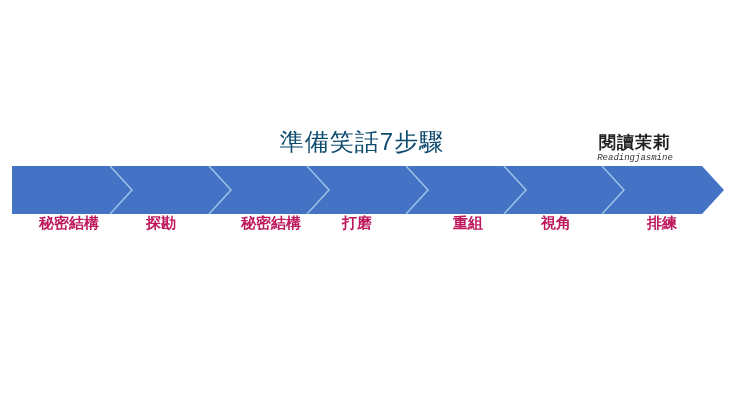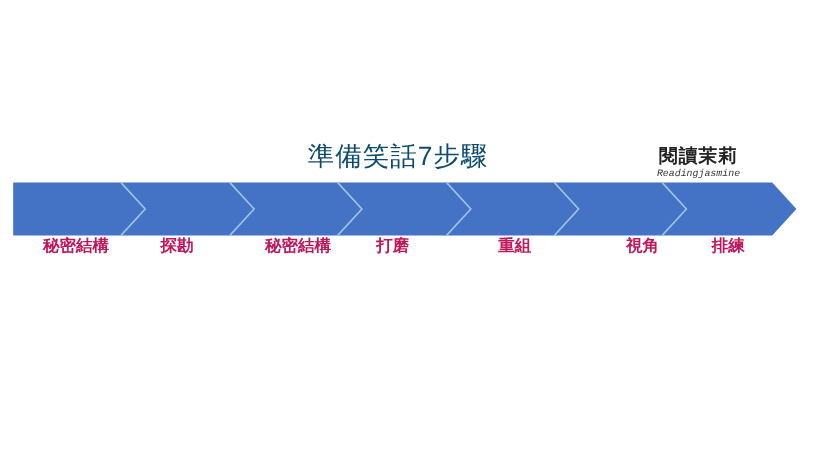"視角" div.step-label { left: 535px -> 507px }
